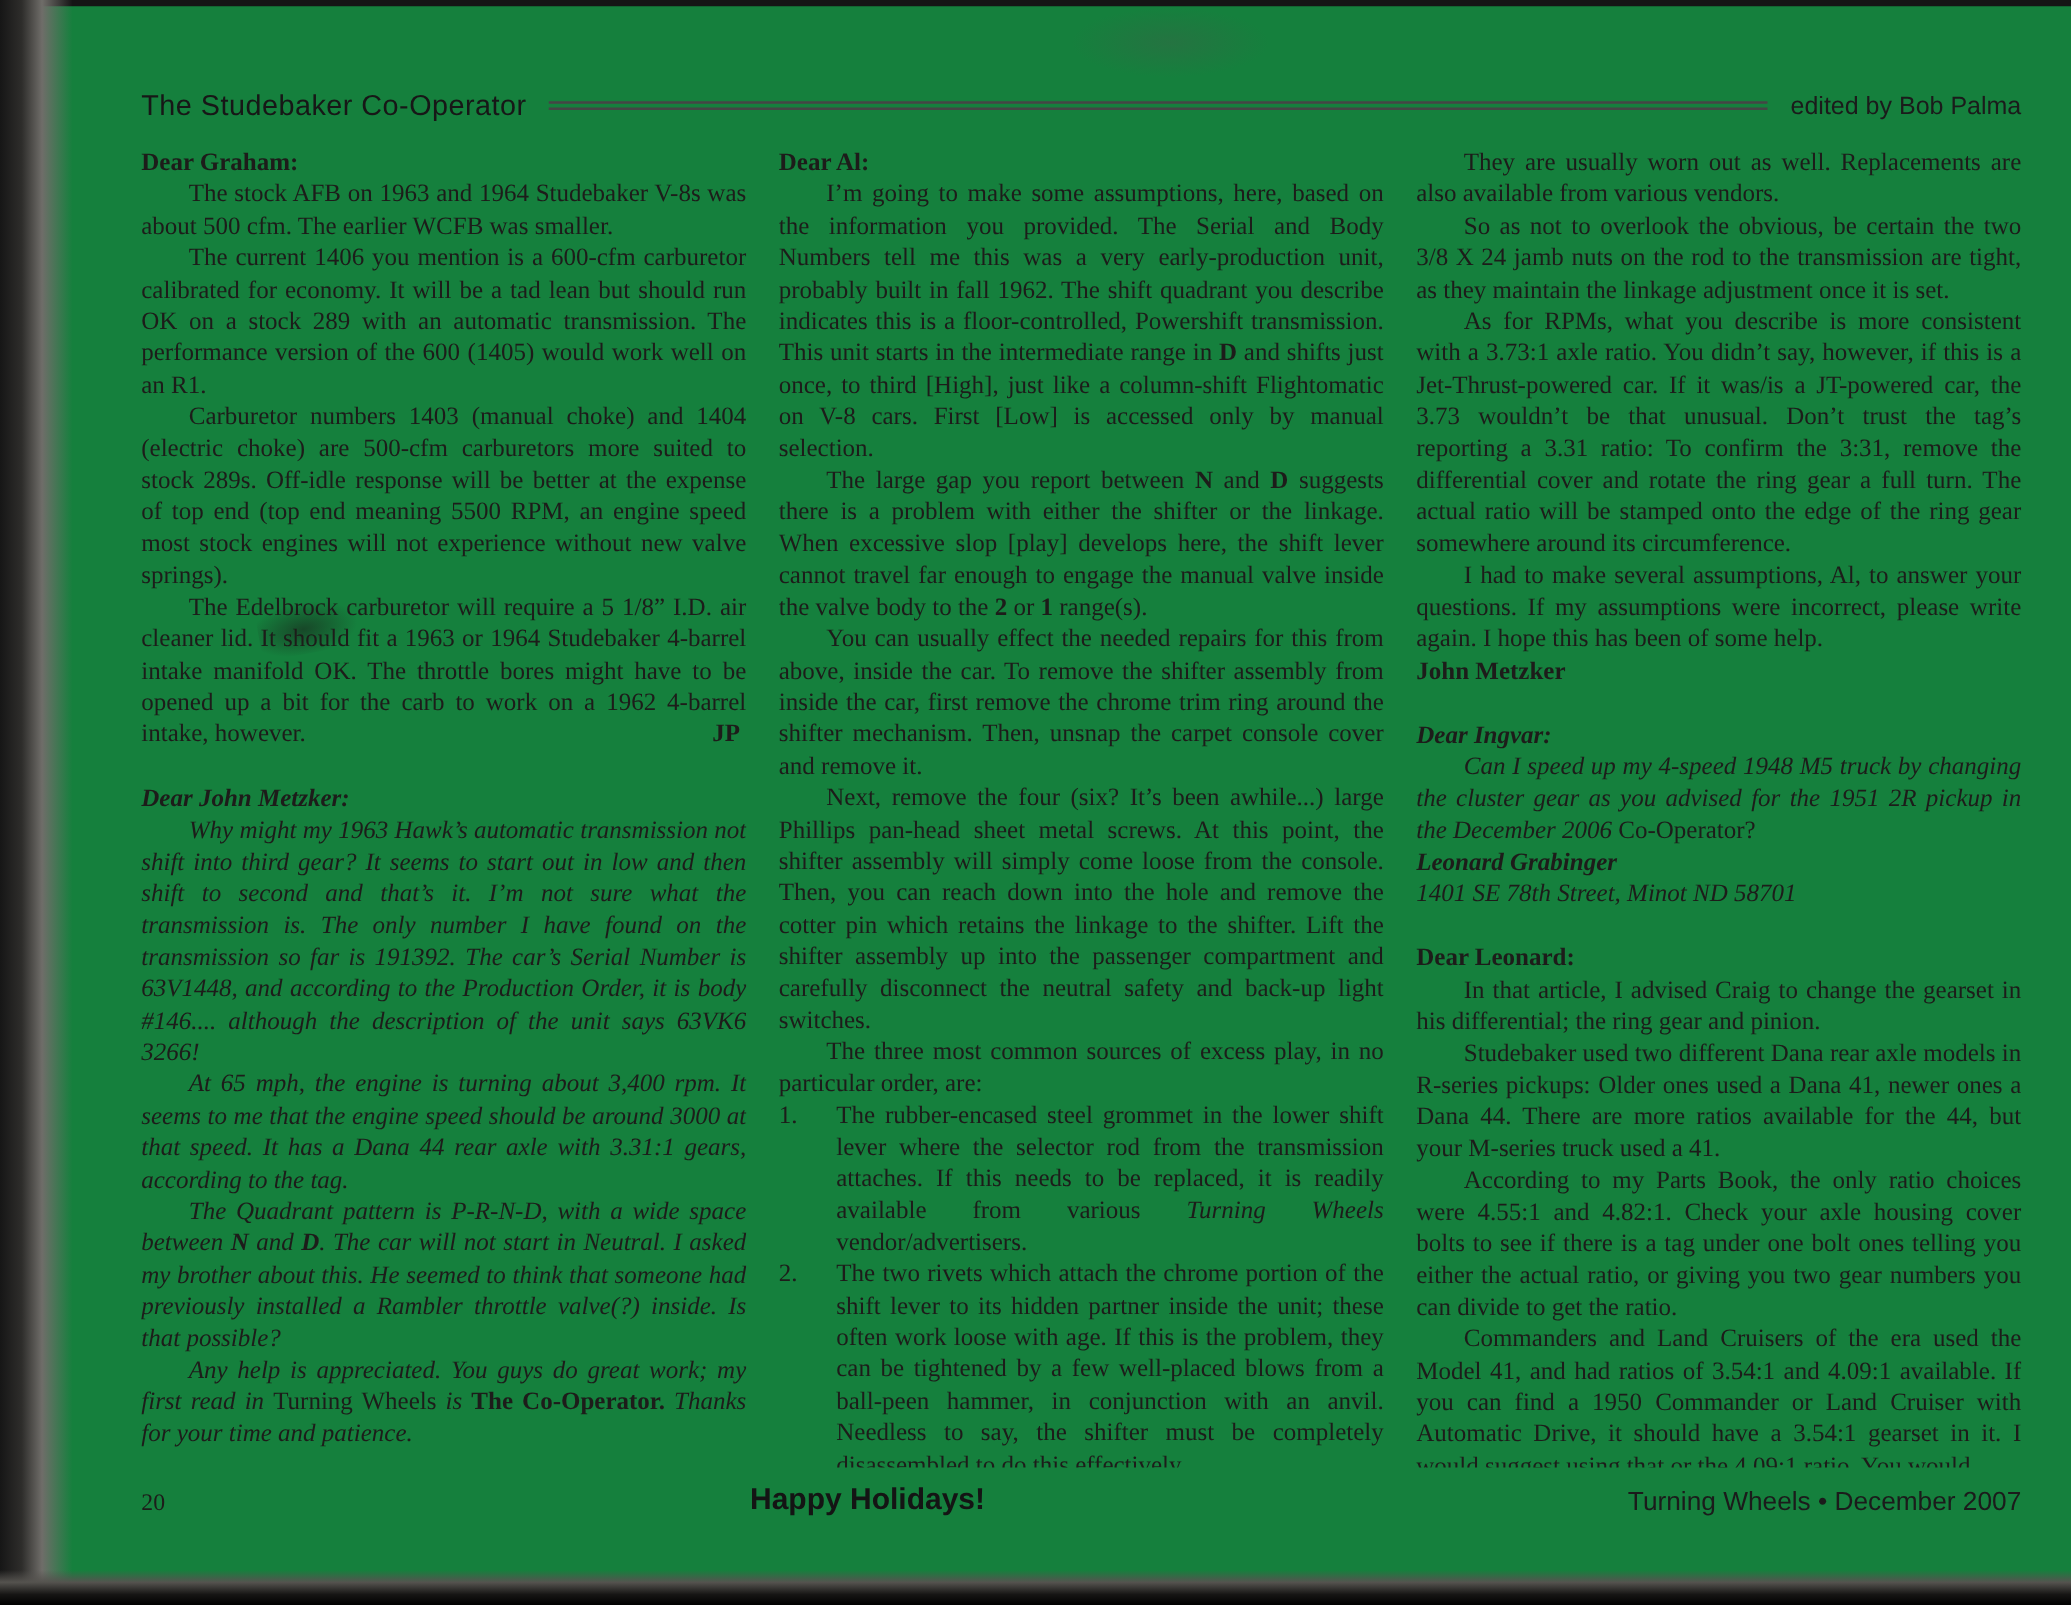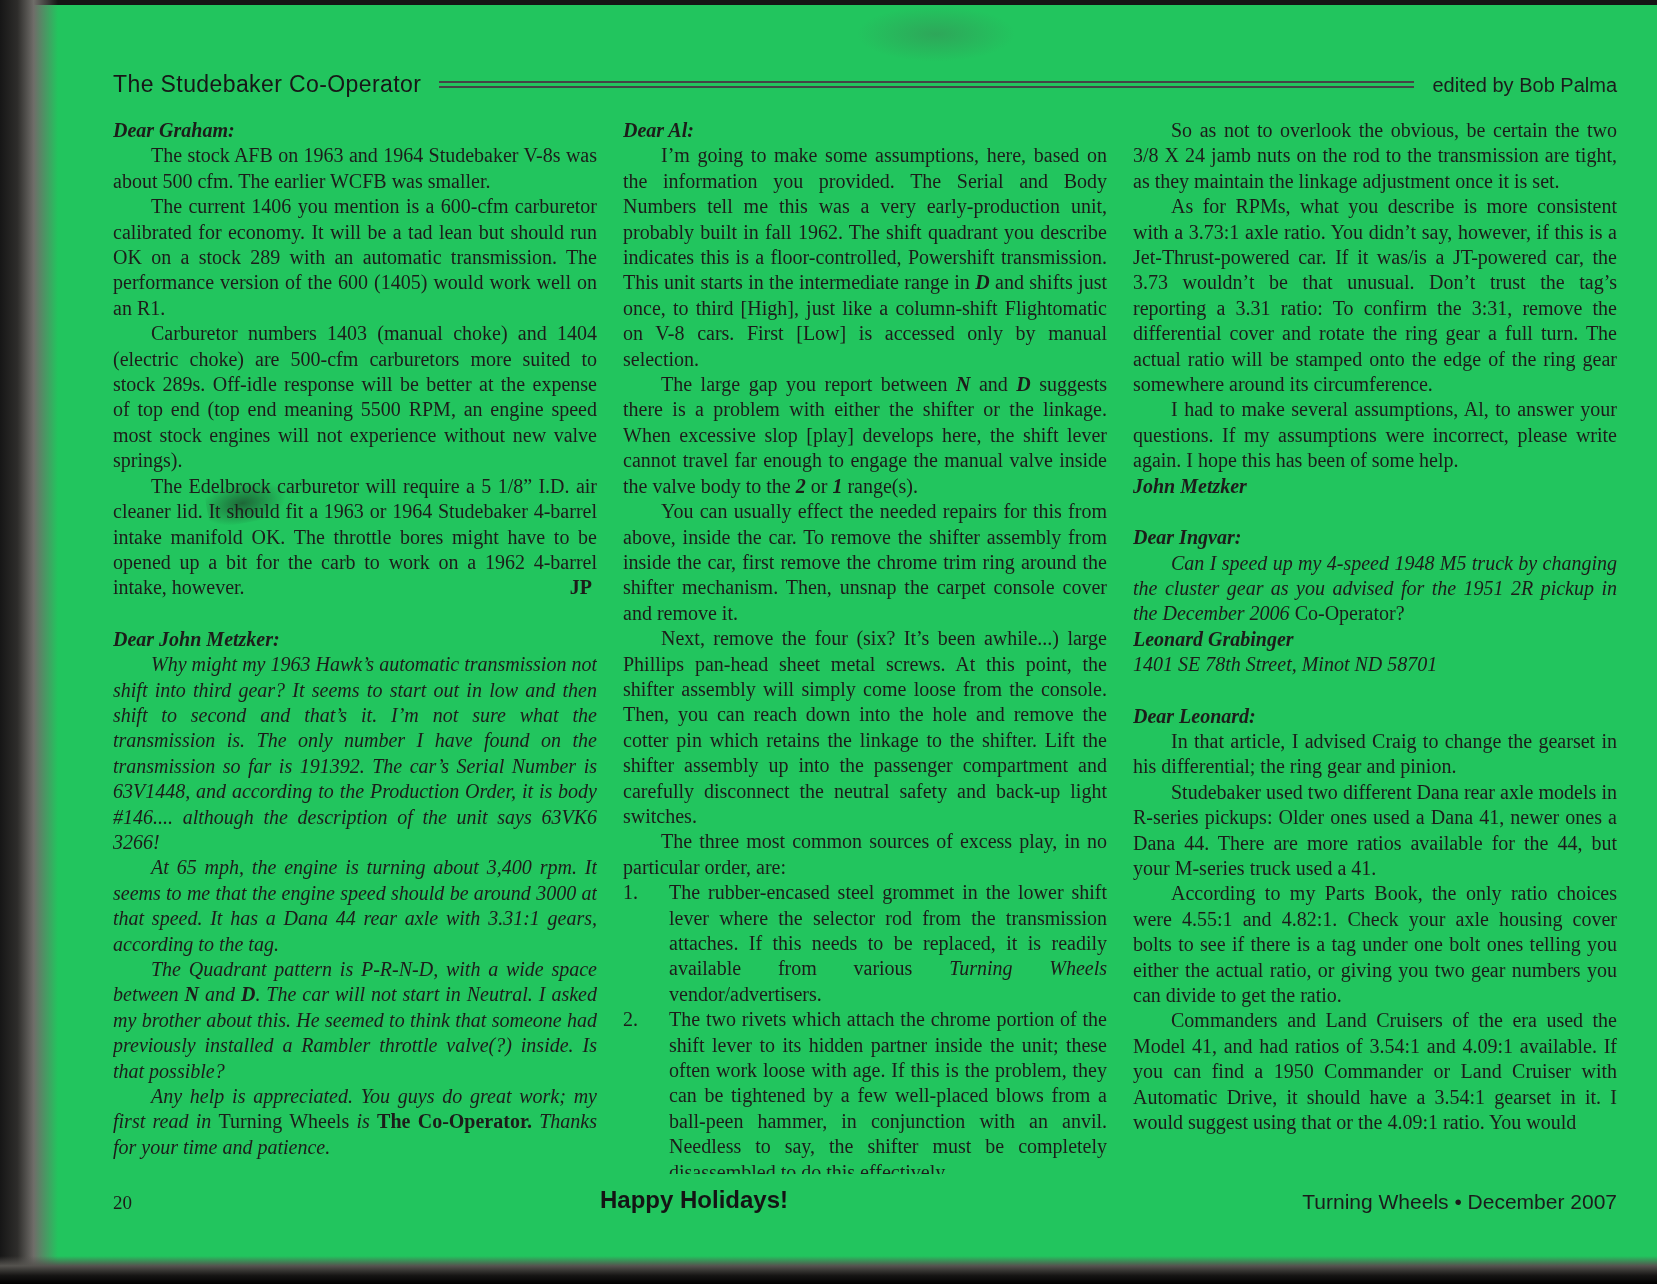"The Studebaker Co-Operator" .scan { background: #22c55e -> #15803d }
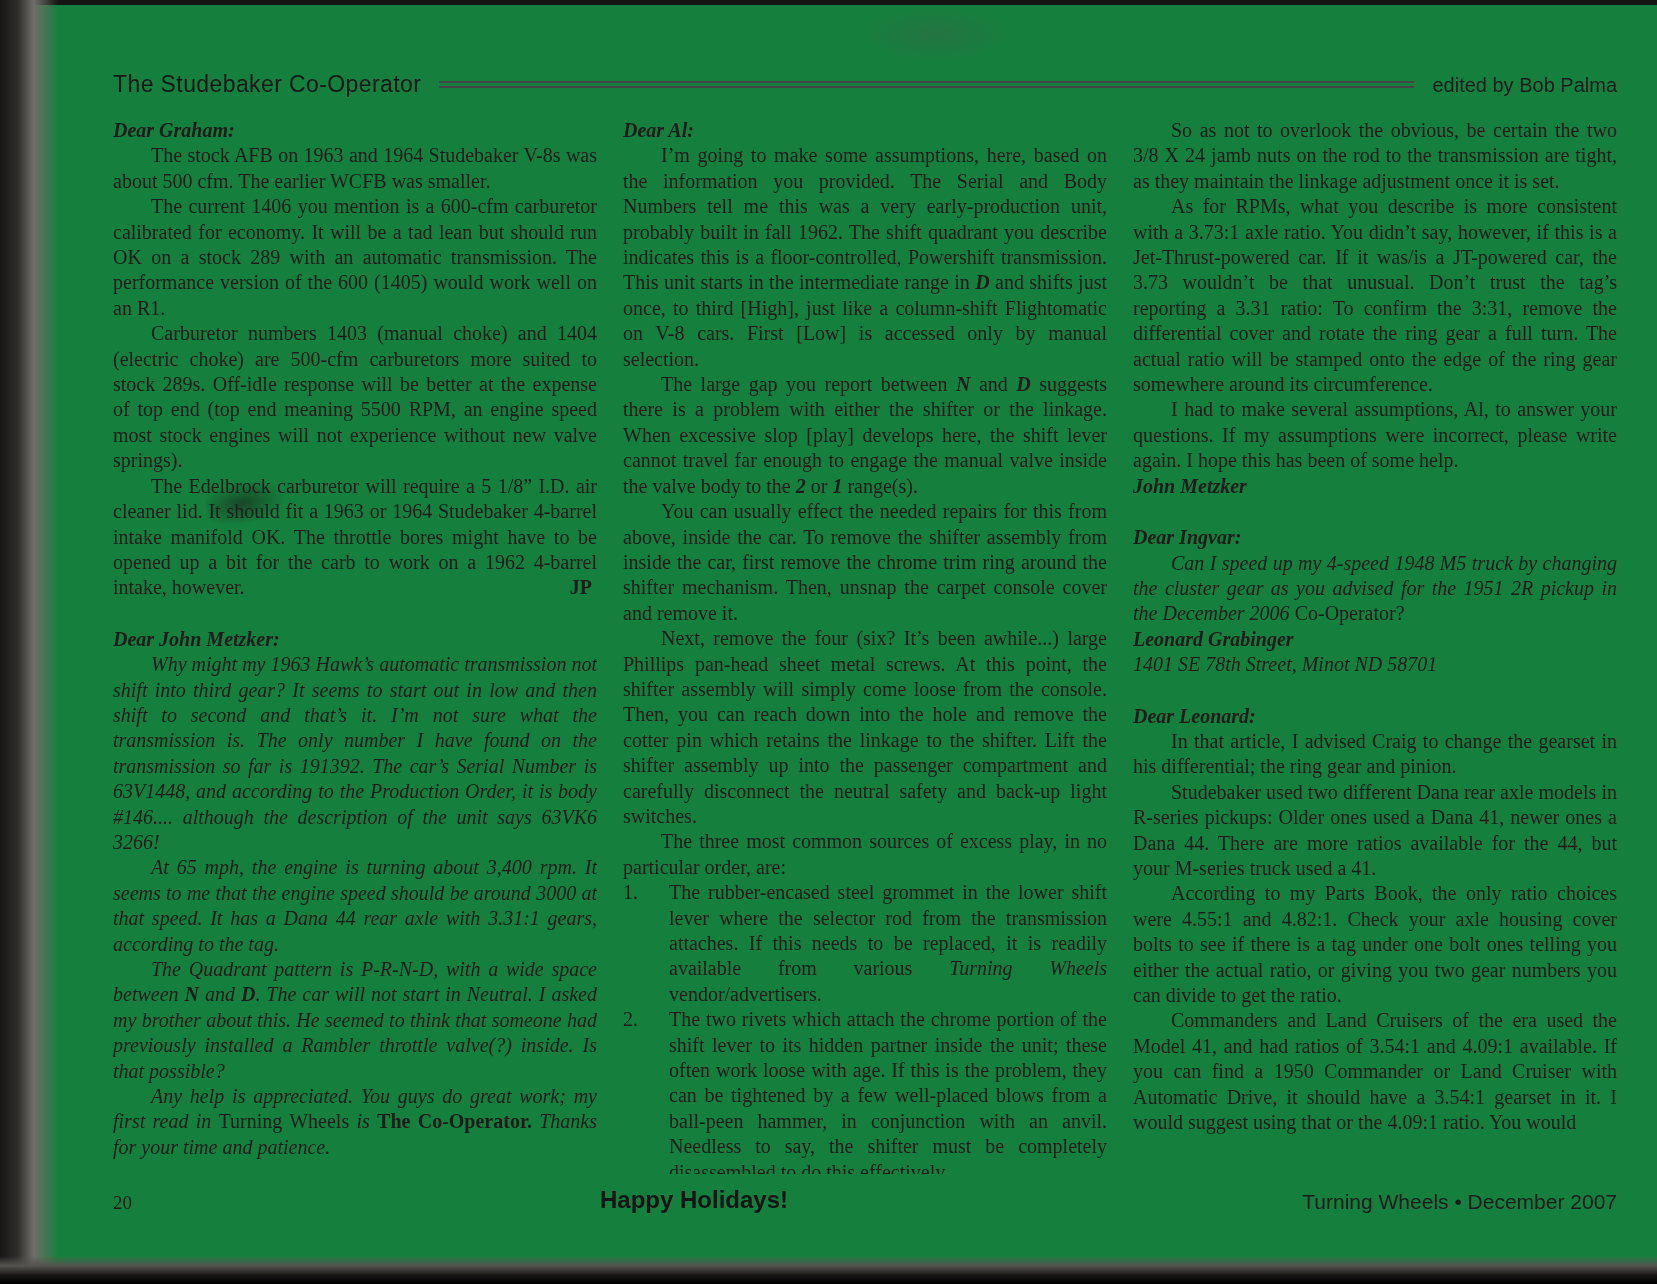"Dear Graham:" .bd { font-style: italic -> none }
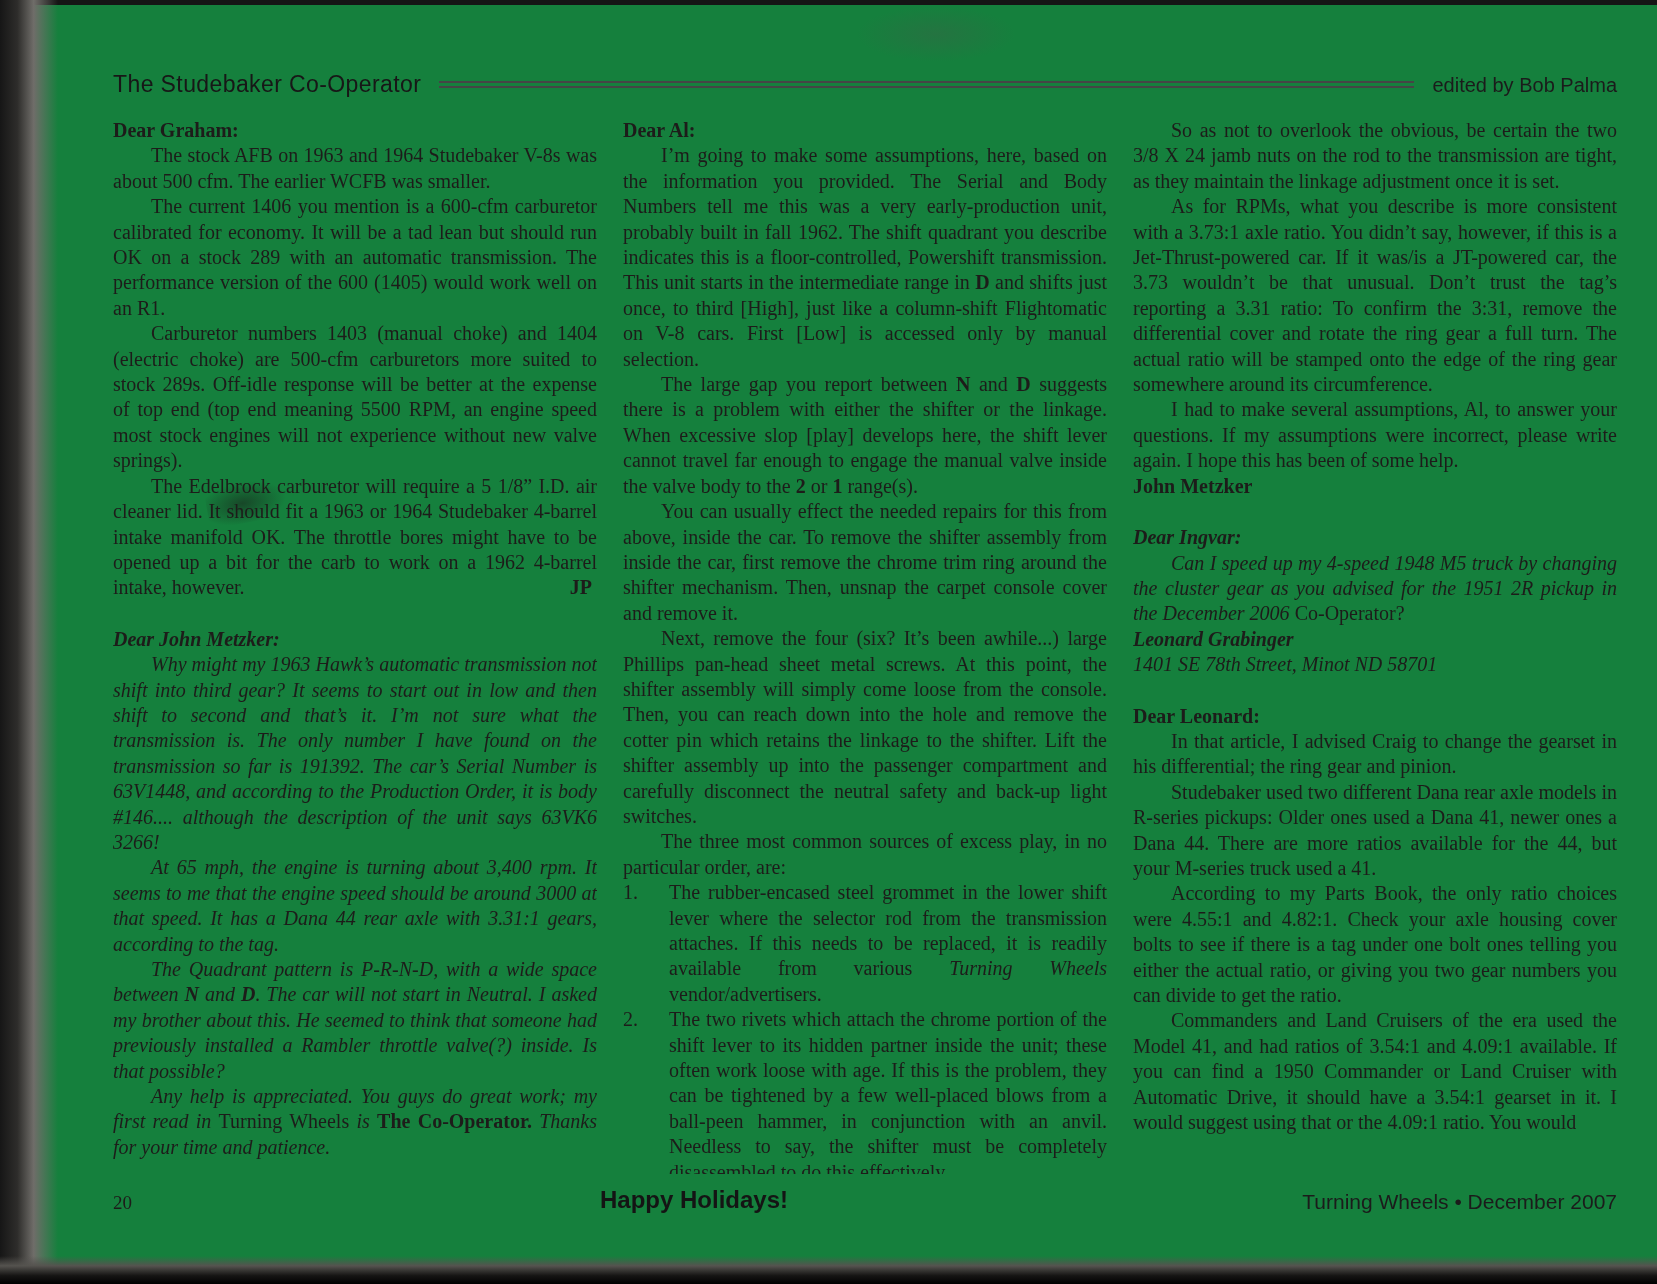"They are usually worn out" p.para { html: none -> <p><span>They are usually worn out as well. Replacements are also available from various vendors.</span></p> }
